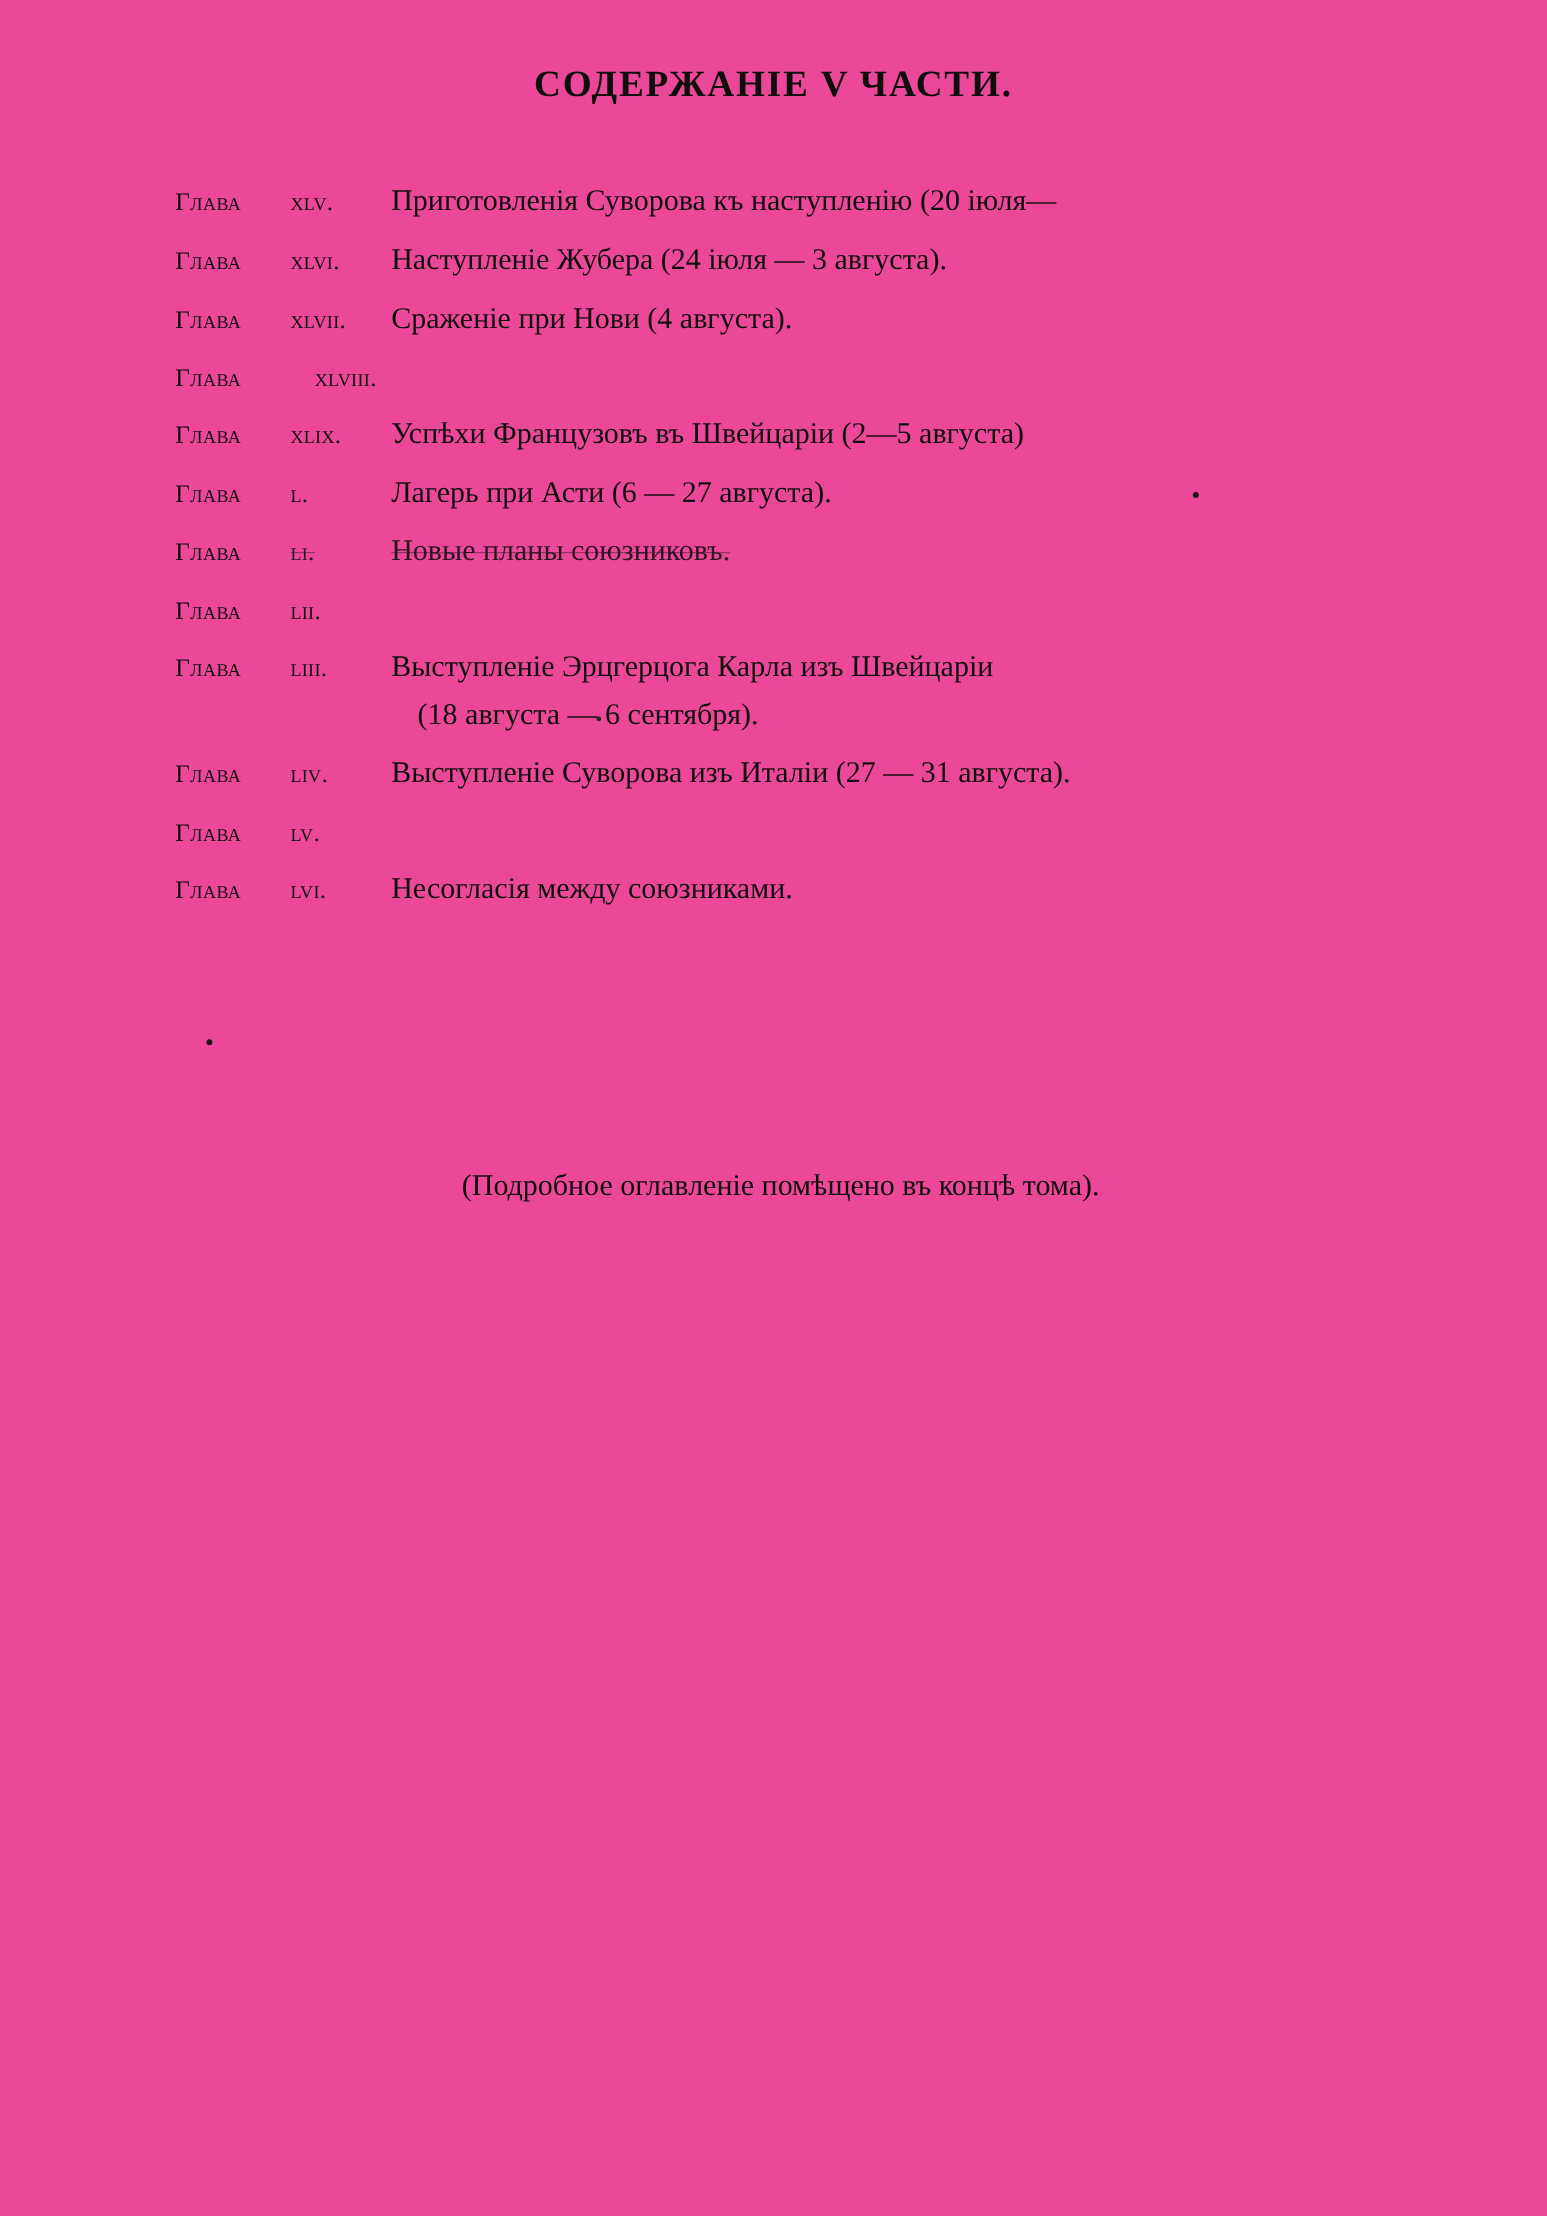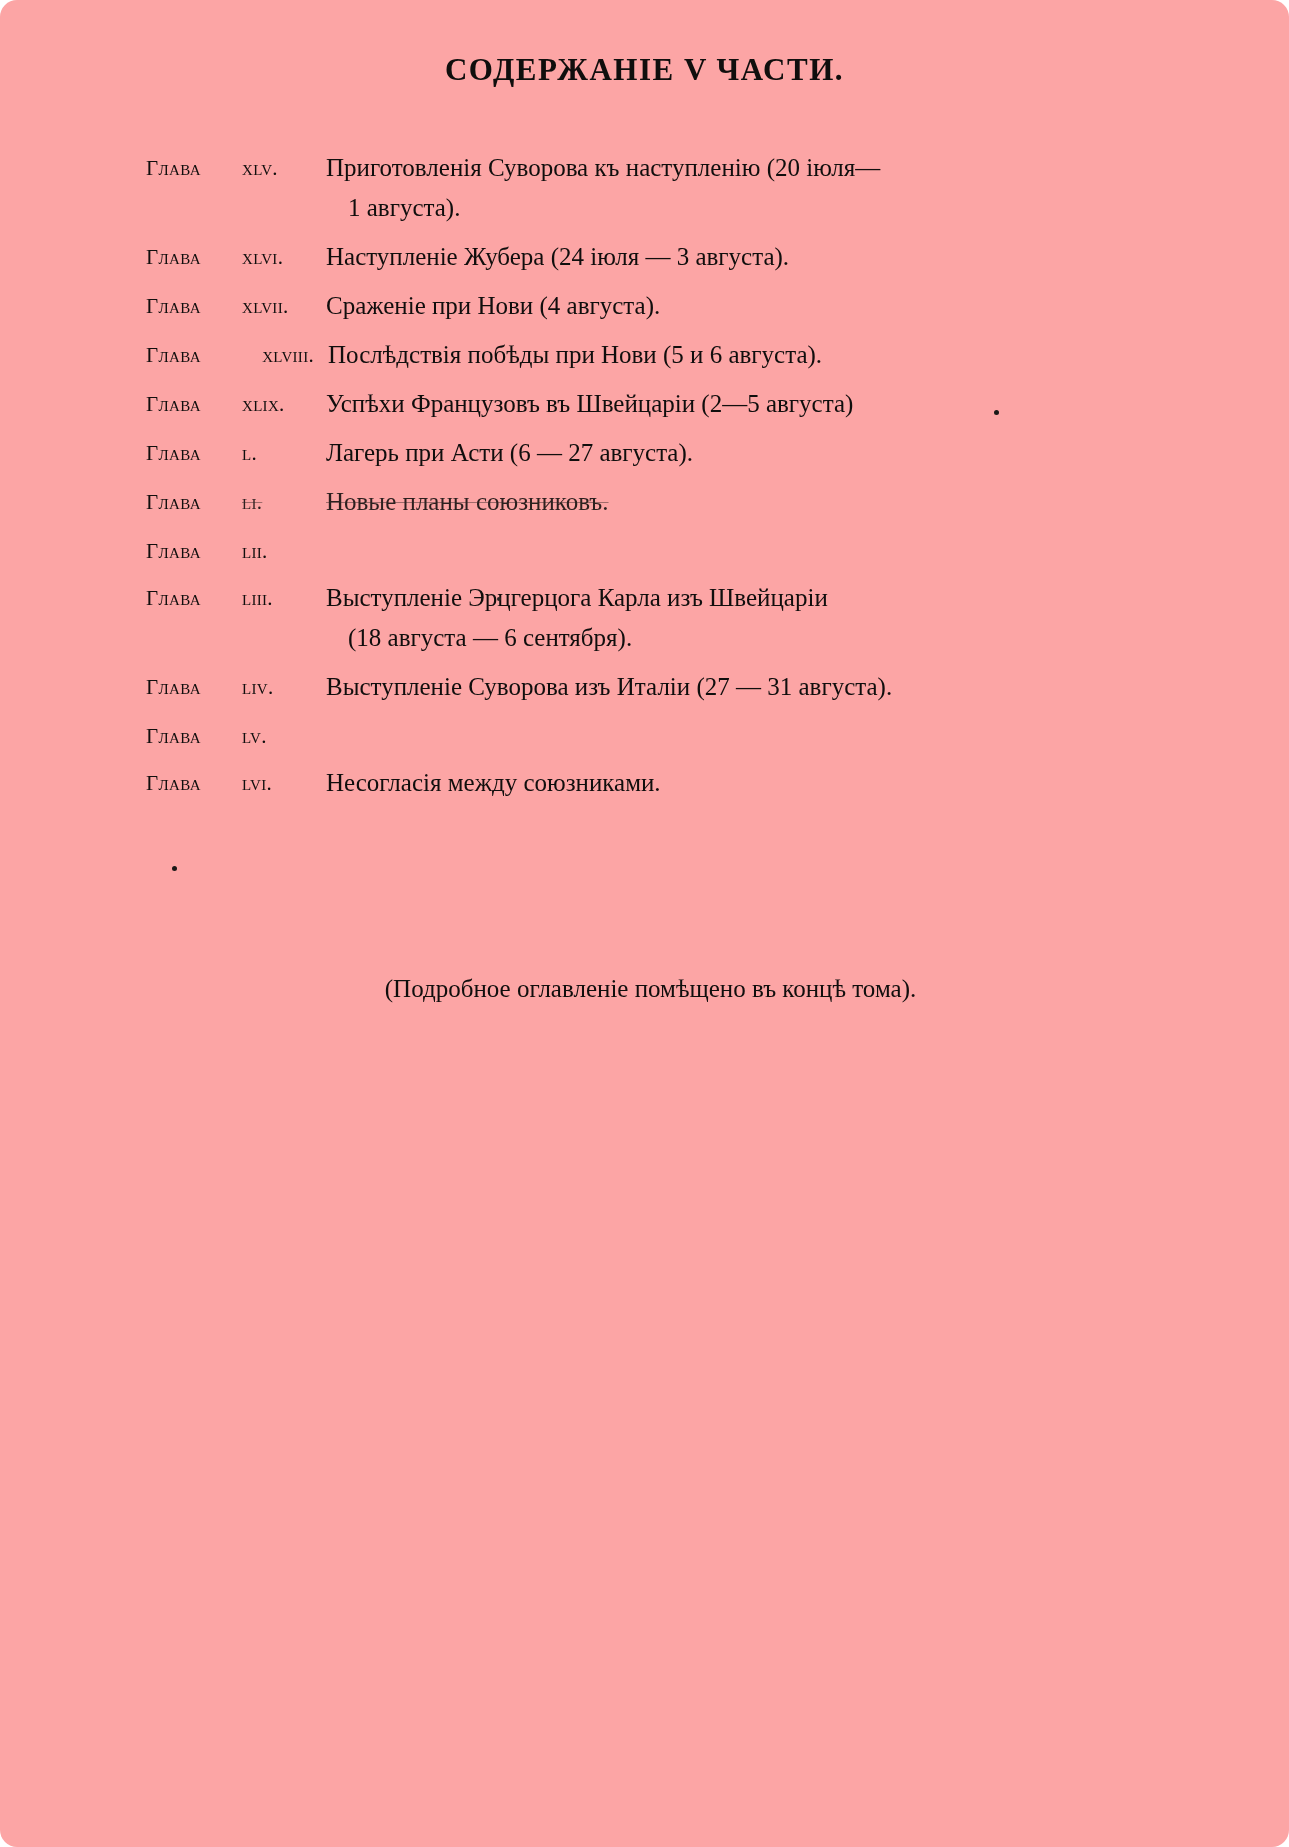"СОДЕРЖАНIЕ V ЧАСТИ." .page { background: #fca5a5 -> #ec4899; border-radius: 17px -> none }
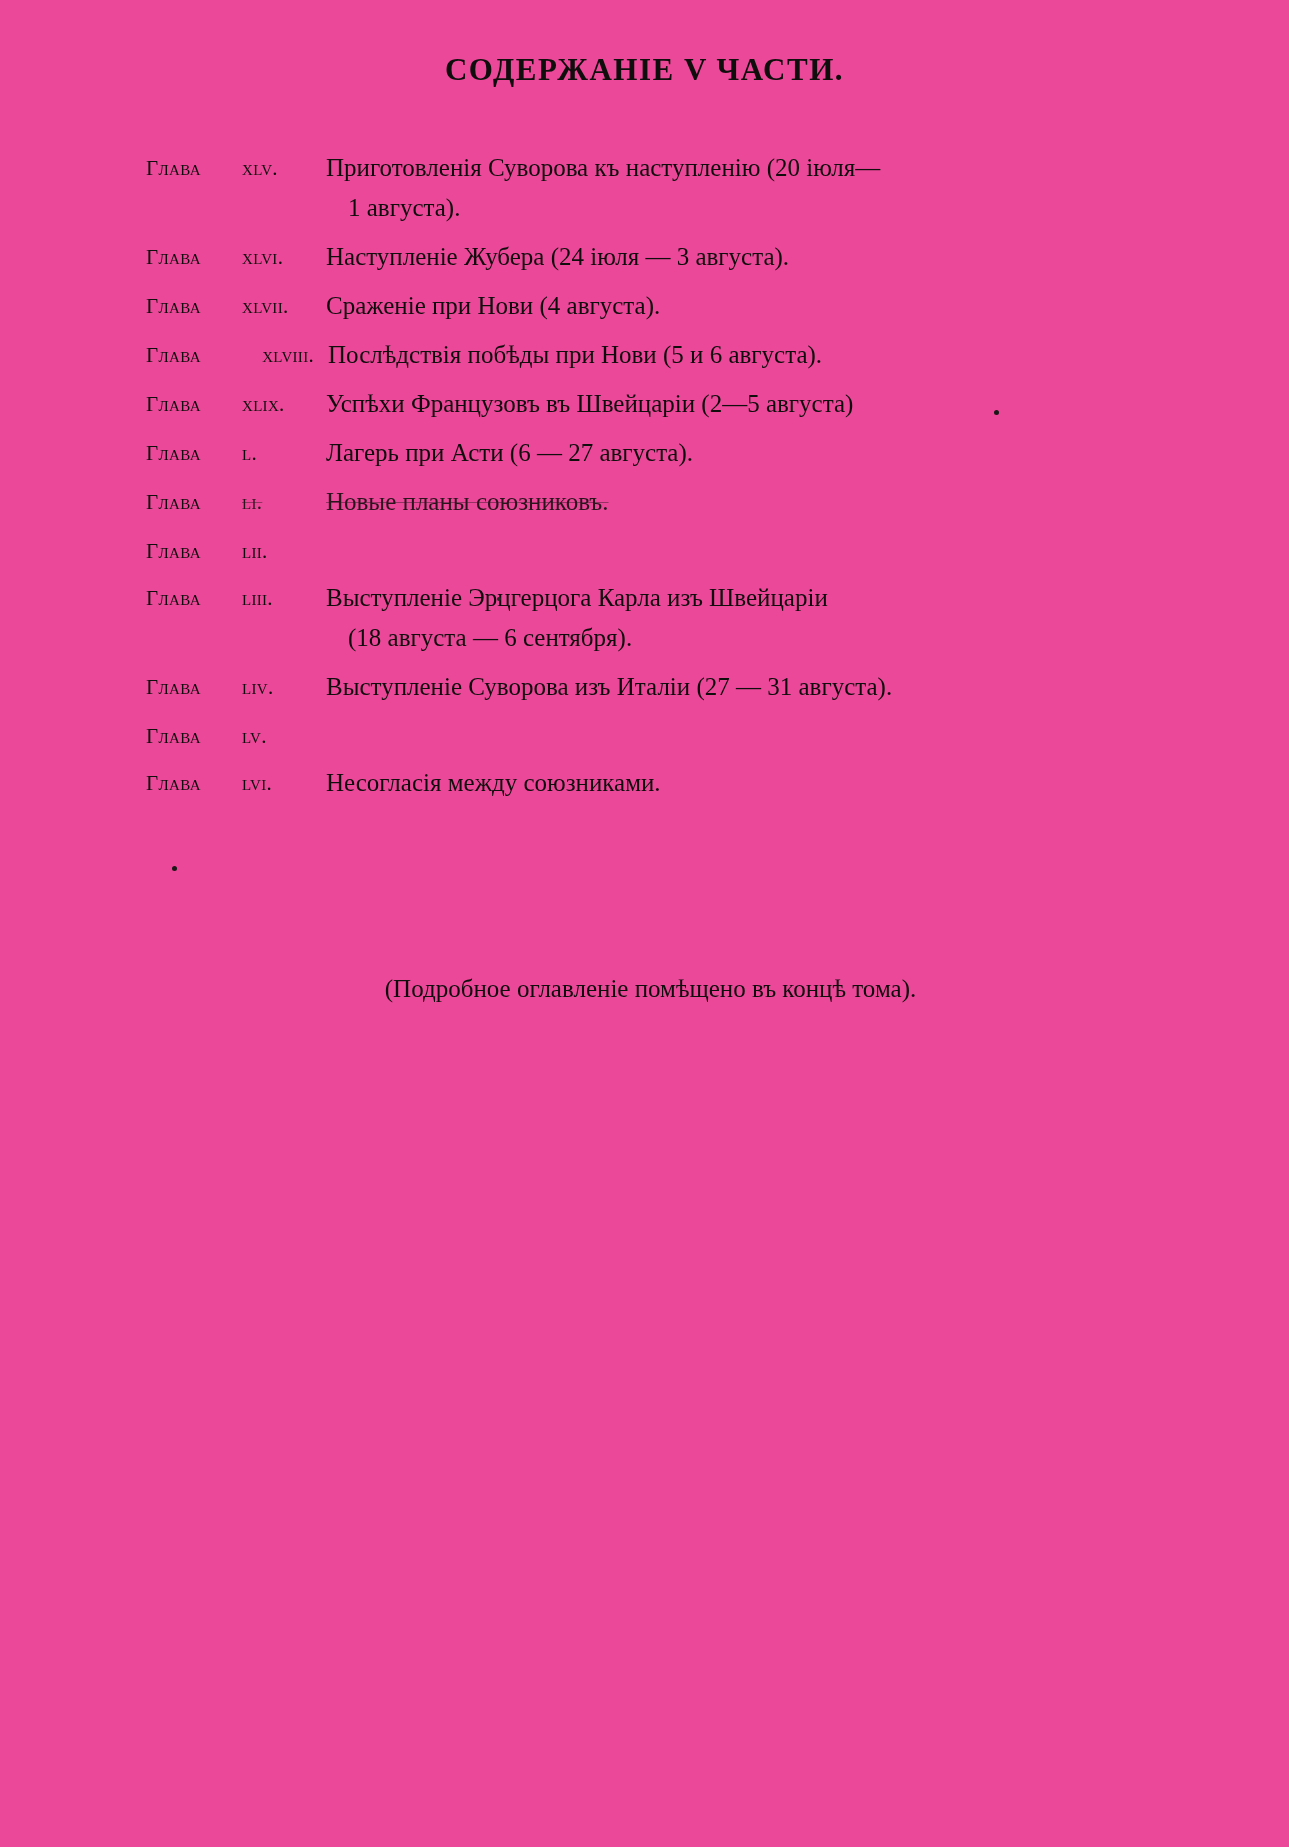"1 августа)." span.cont { html: <span>1 августа).</span> -> none }
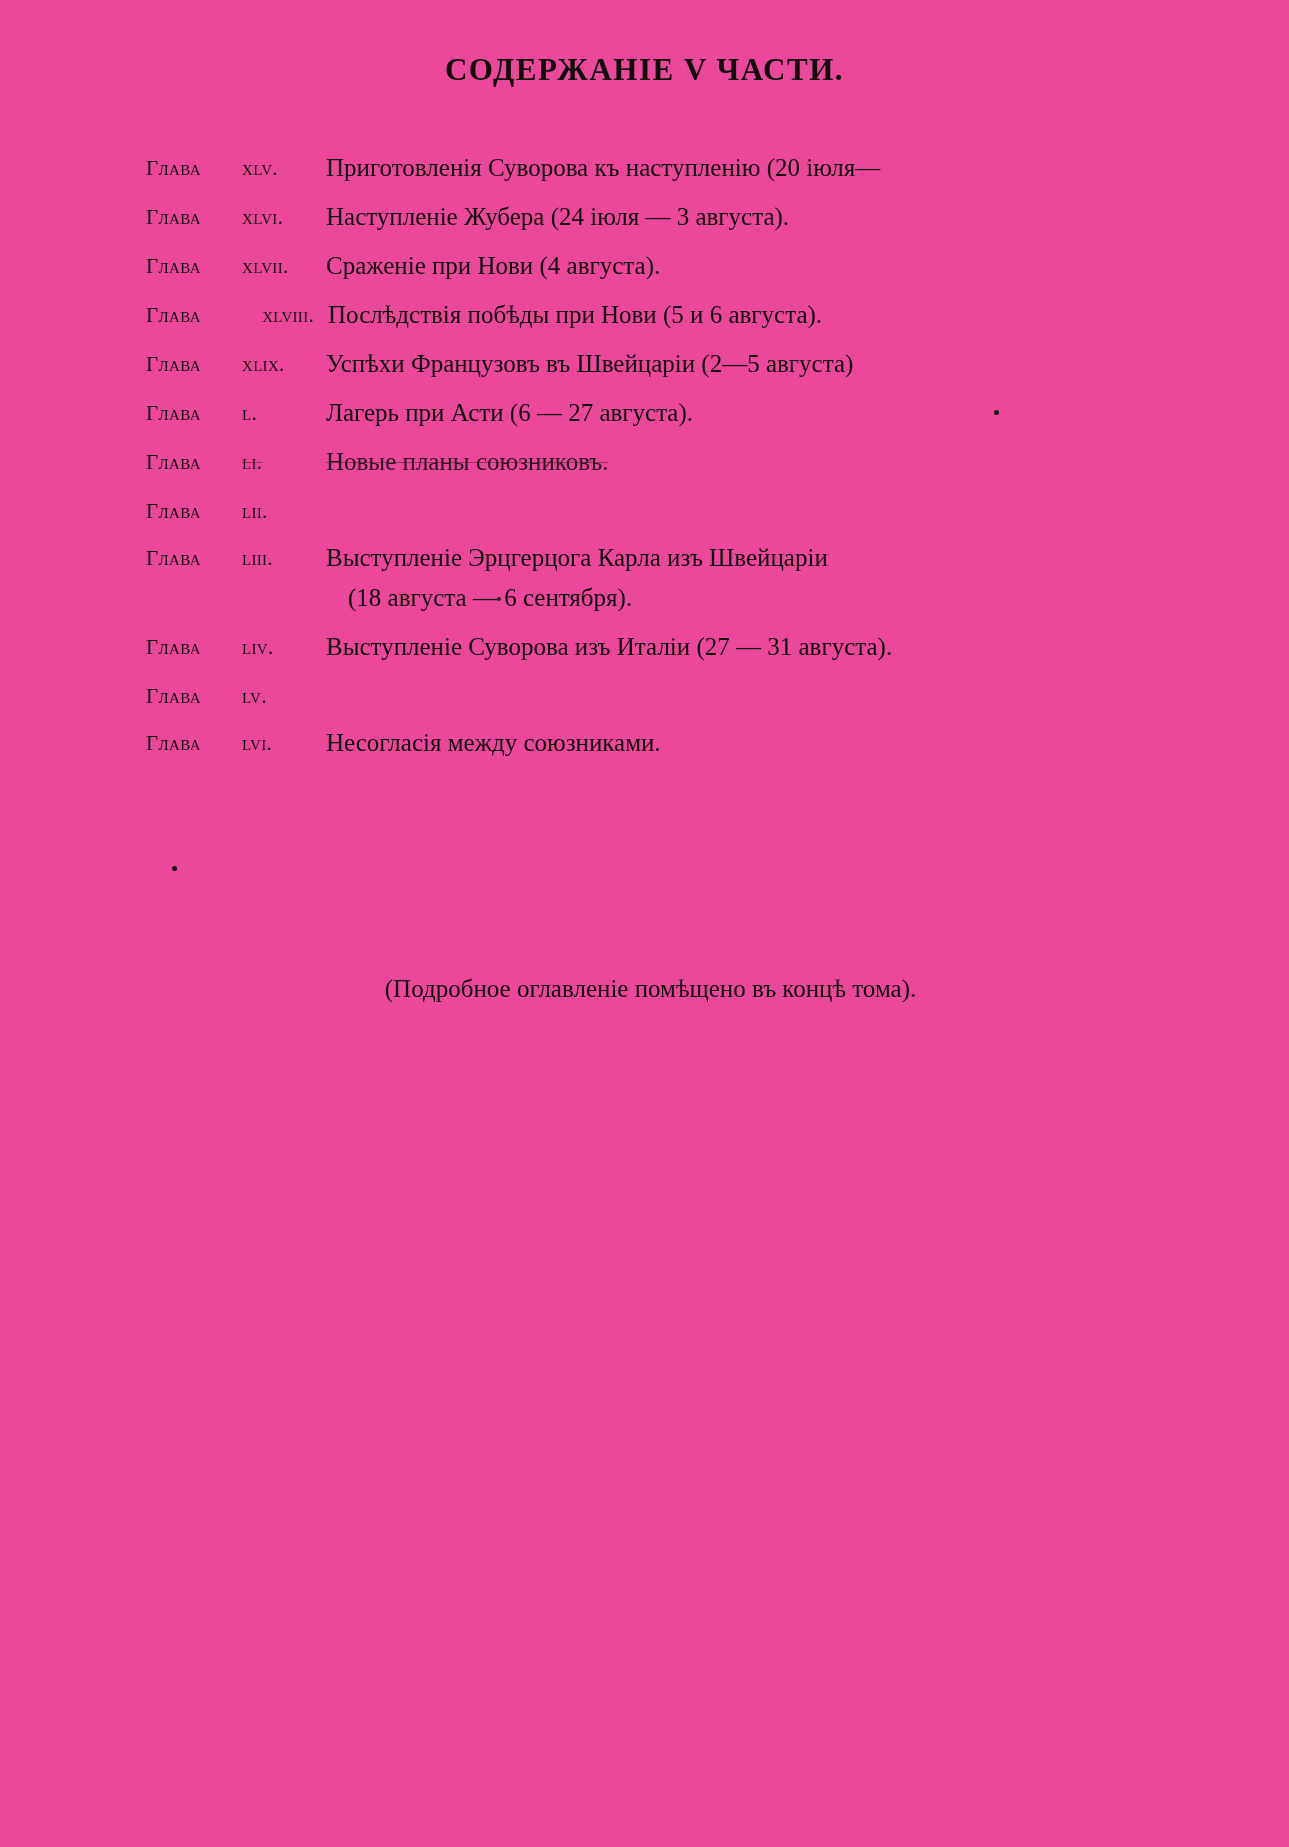"Послѣдствія побѣды при Нови (5" span.toc-text { html: <span>Послѣдствія побѣды при Нови (5 и 6 августа).</span> -> none }
